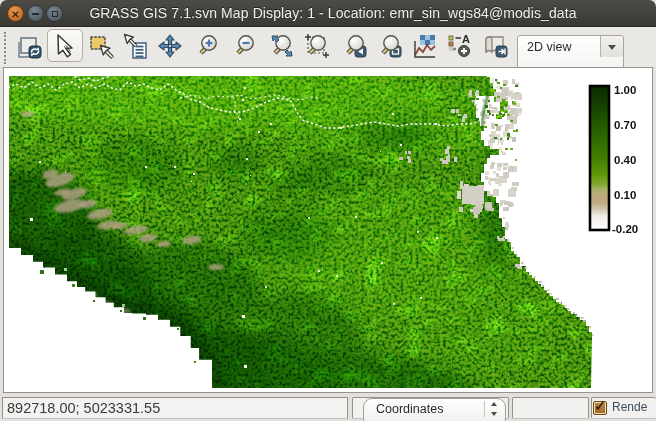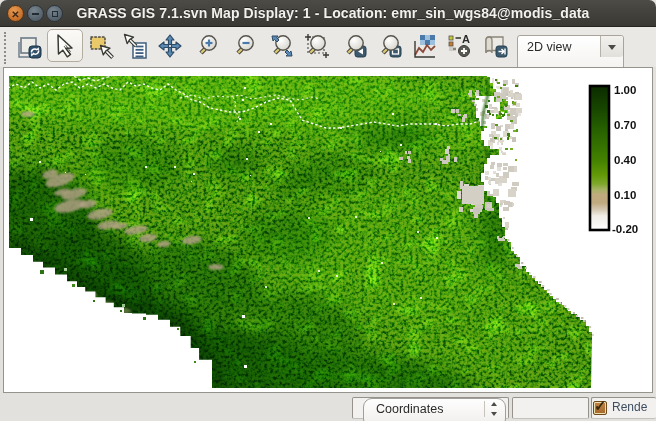"GRASS GIS 7.1.svn Map Display:" .tb .t { font-weight: bold -> normal }
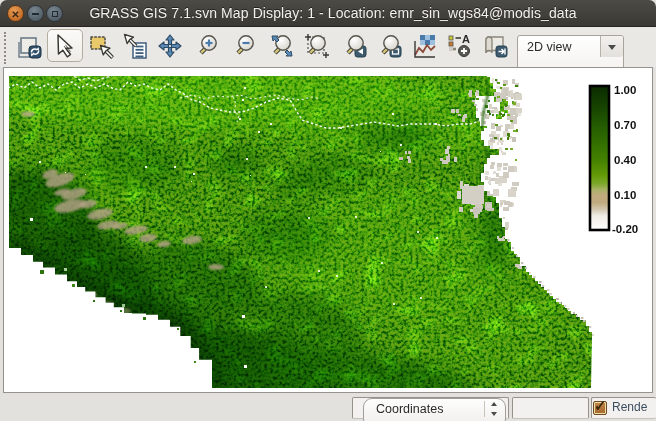"892718.00; 5023331.55" div.sfield { html: none -> <div>892718.00; 5023331.55</div> }
